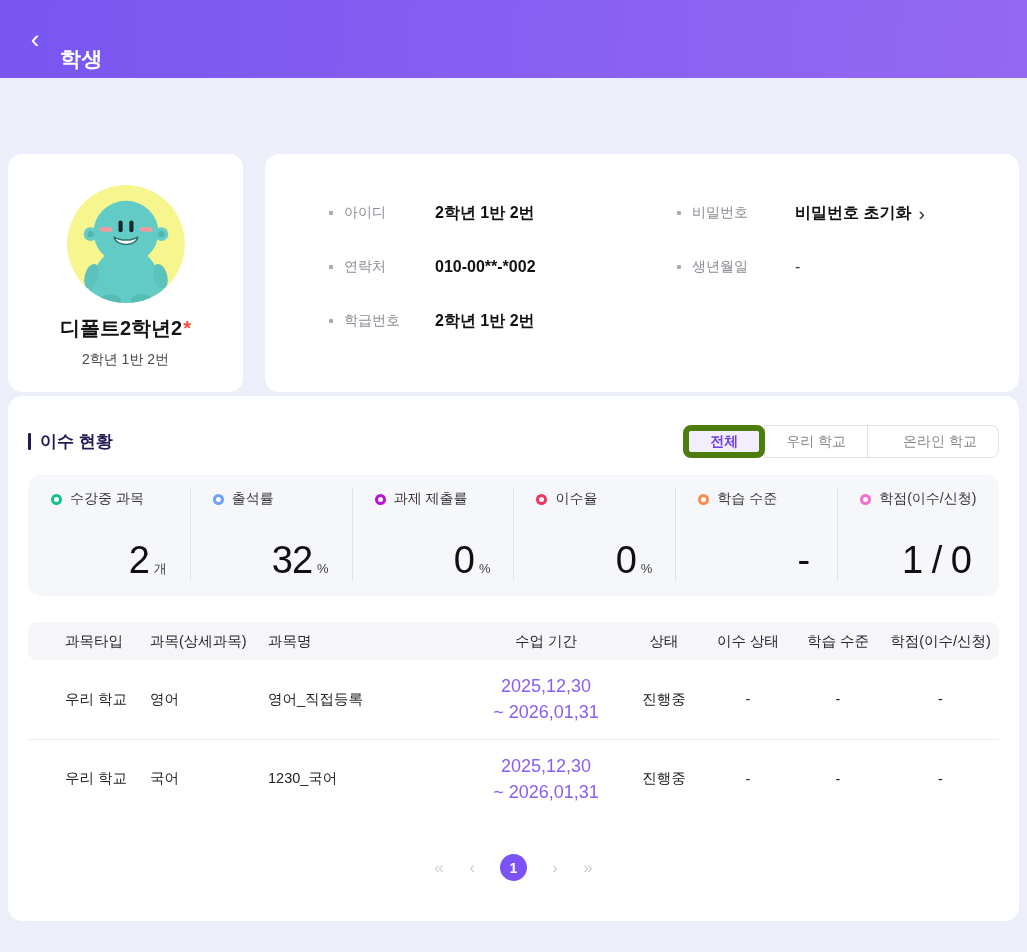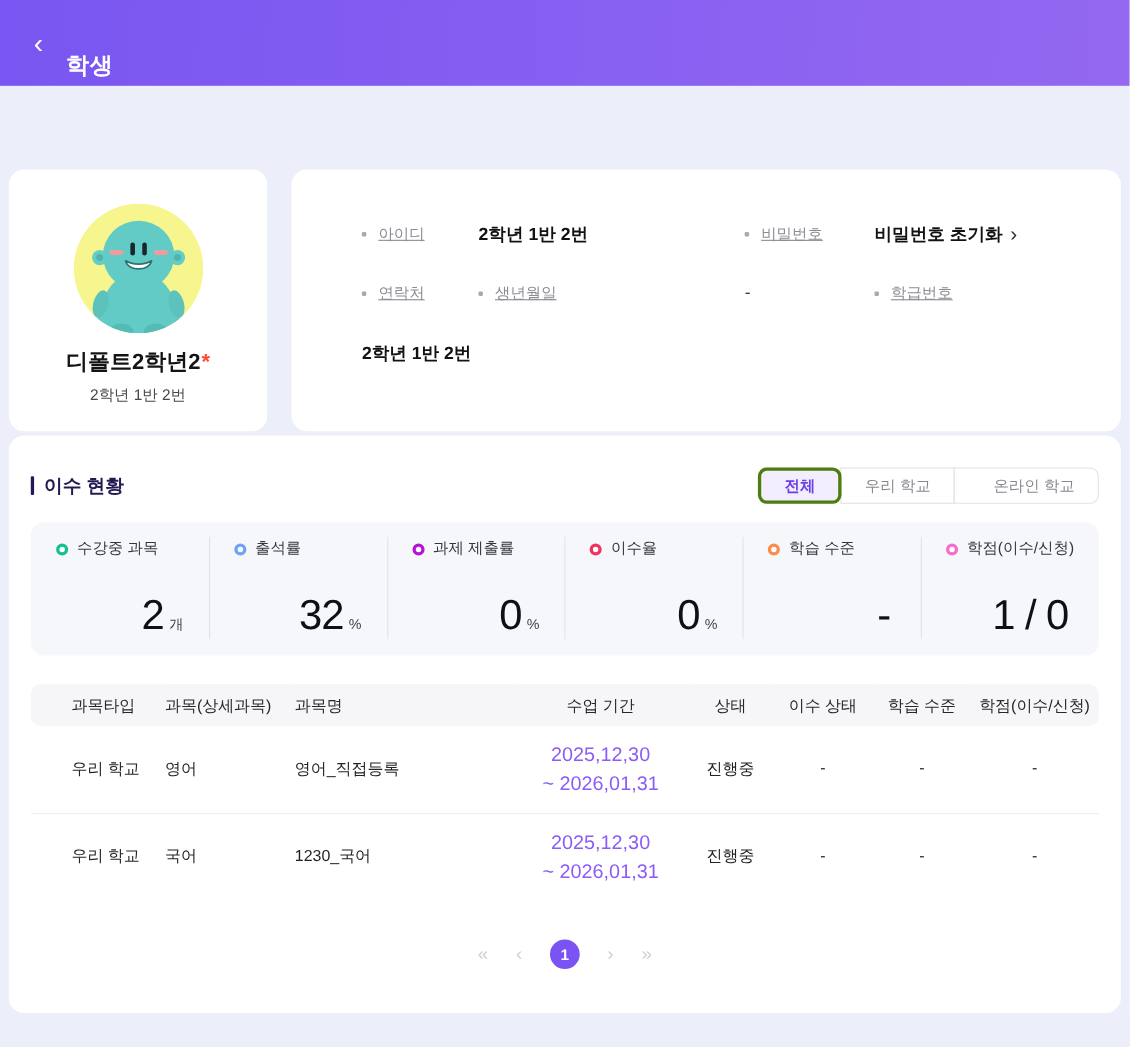"아이디" .flabel { text-decoration: underline -> none }
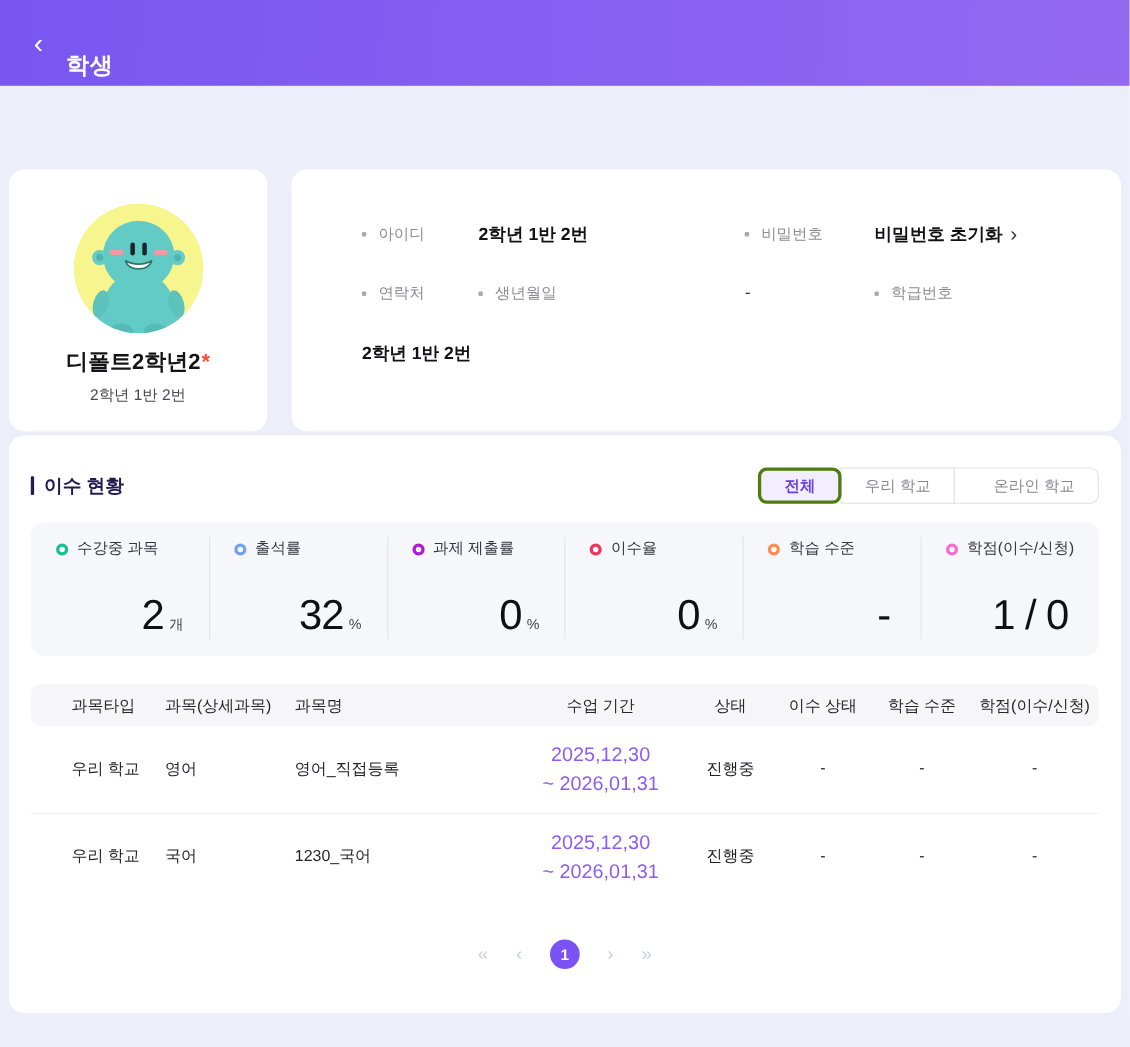"010-00**-*002" div.fvalue { html: none -> <div>010-00**-*002</div> }
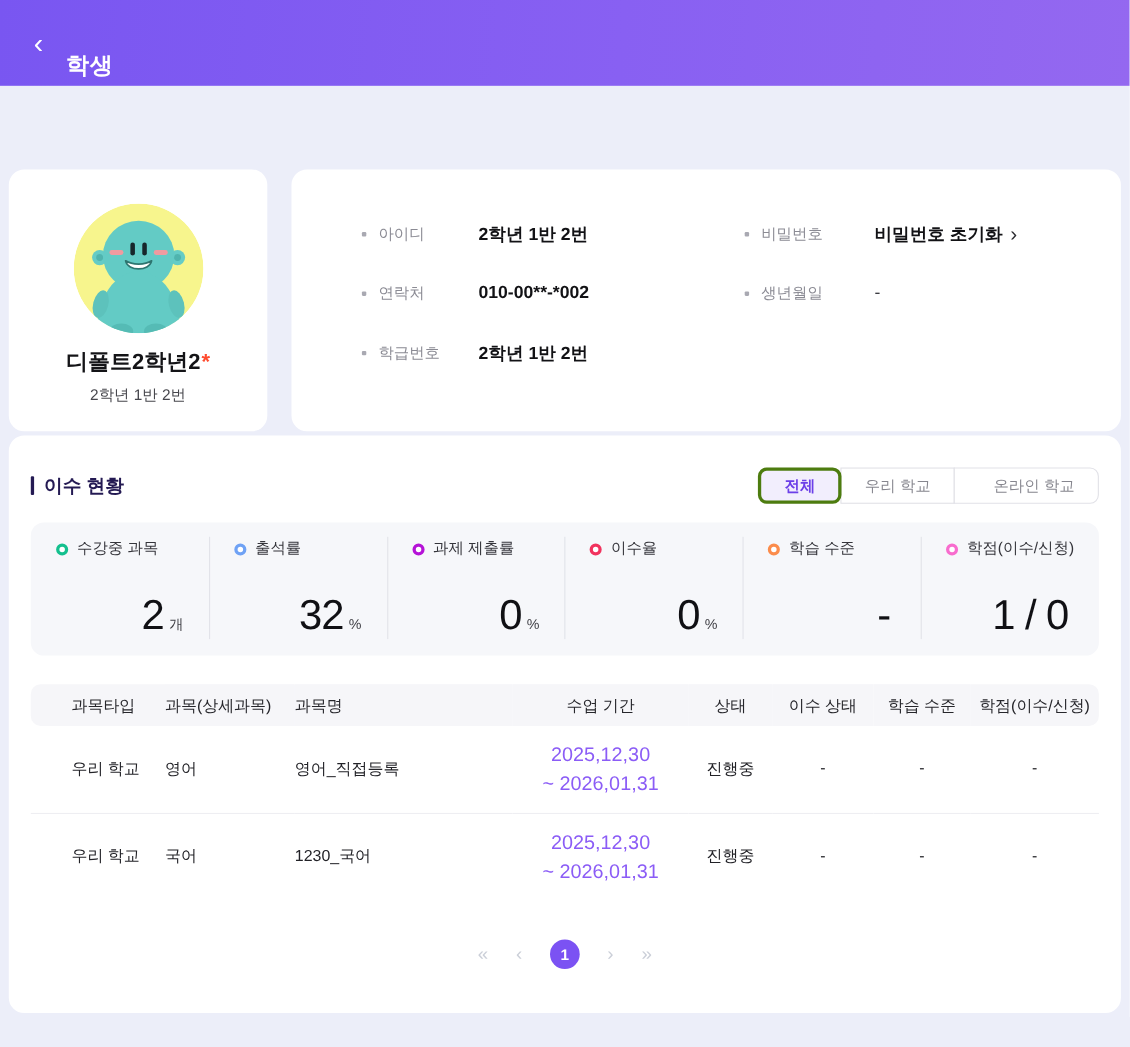"전체" .tab.active { border: 3px solid #4d7c0f -> 6px solid #4d7c0f }
